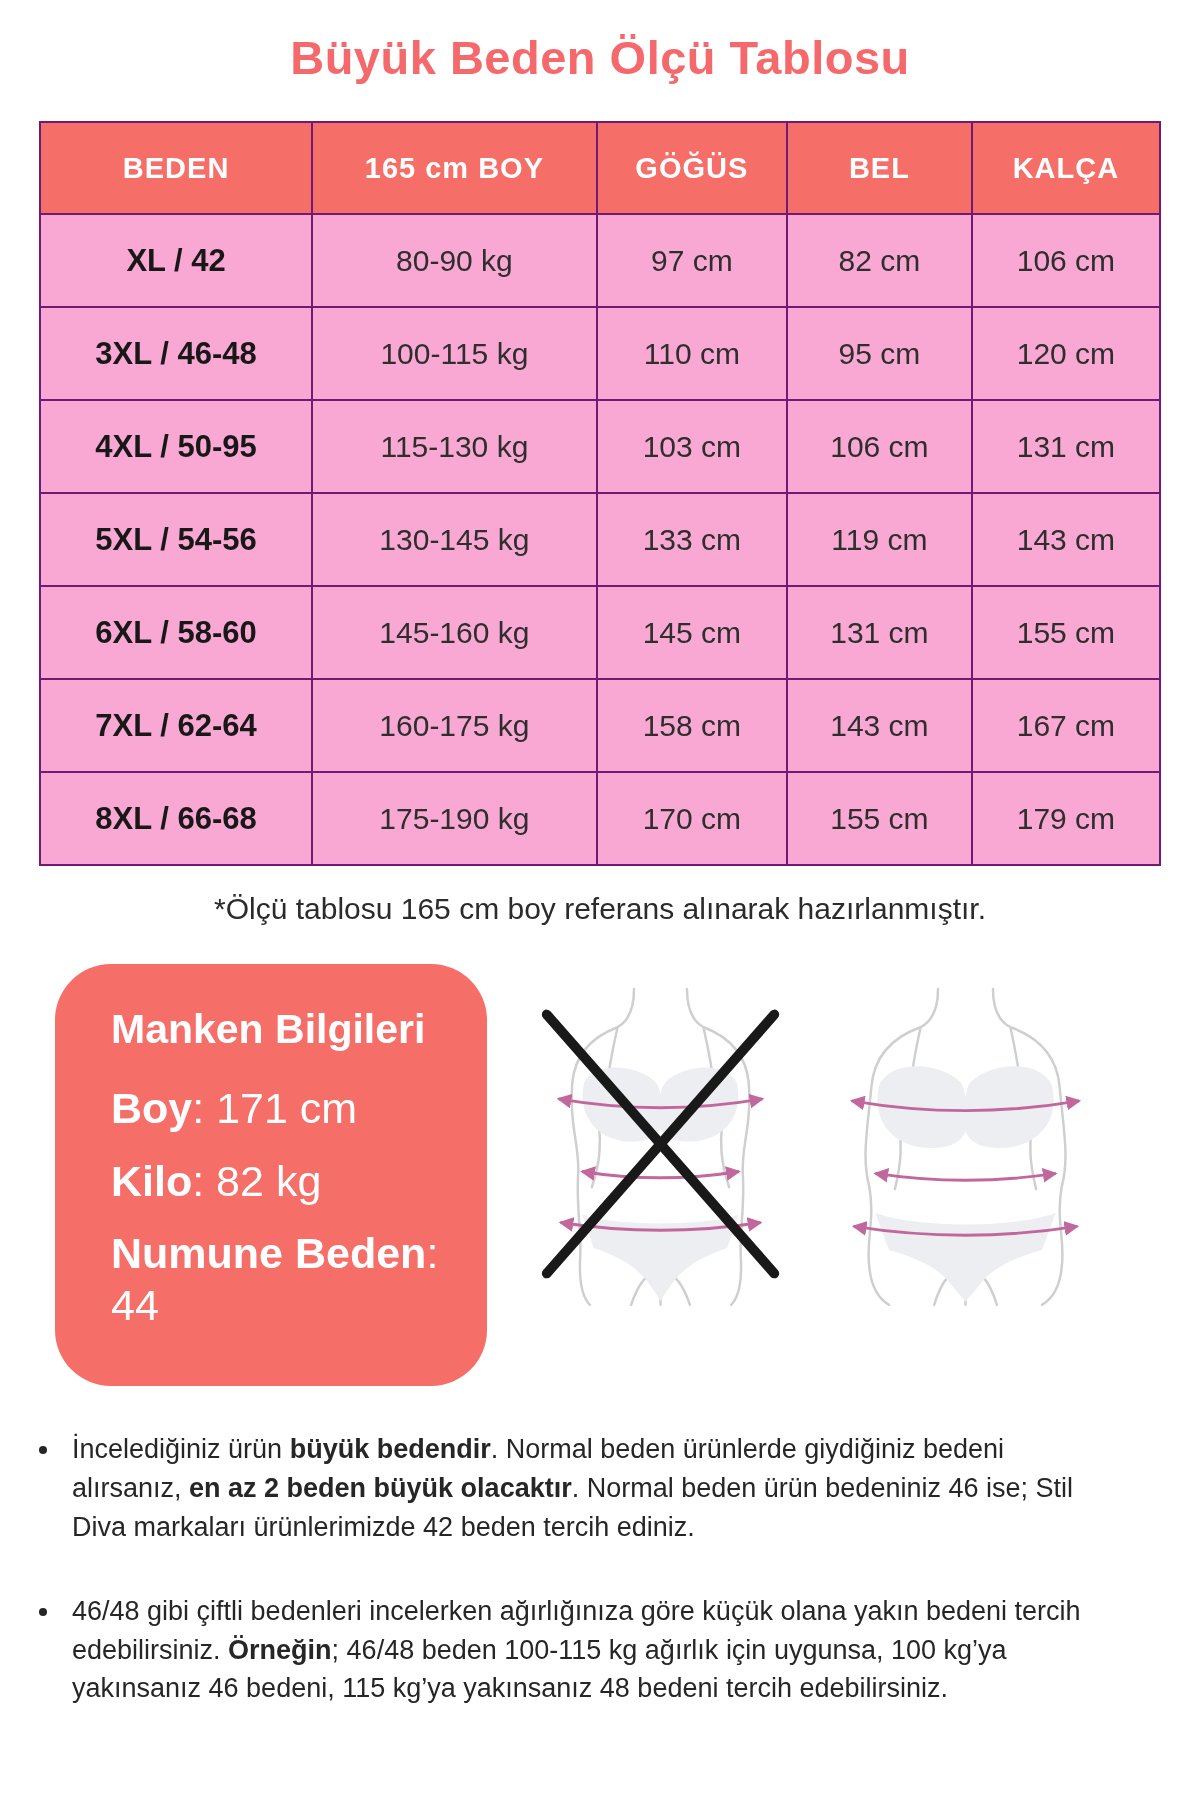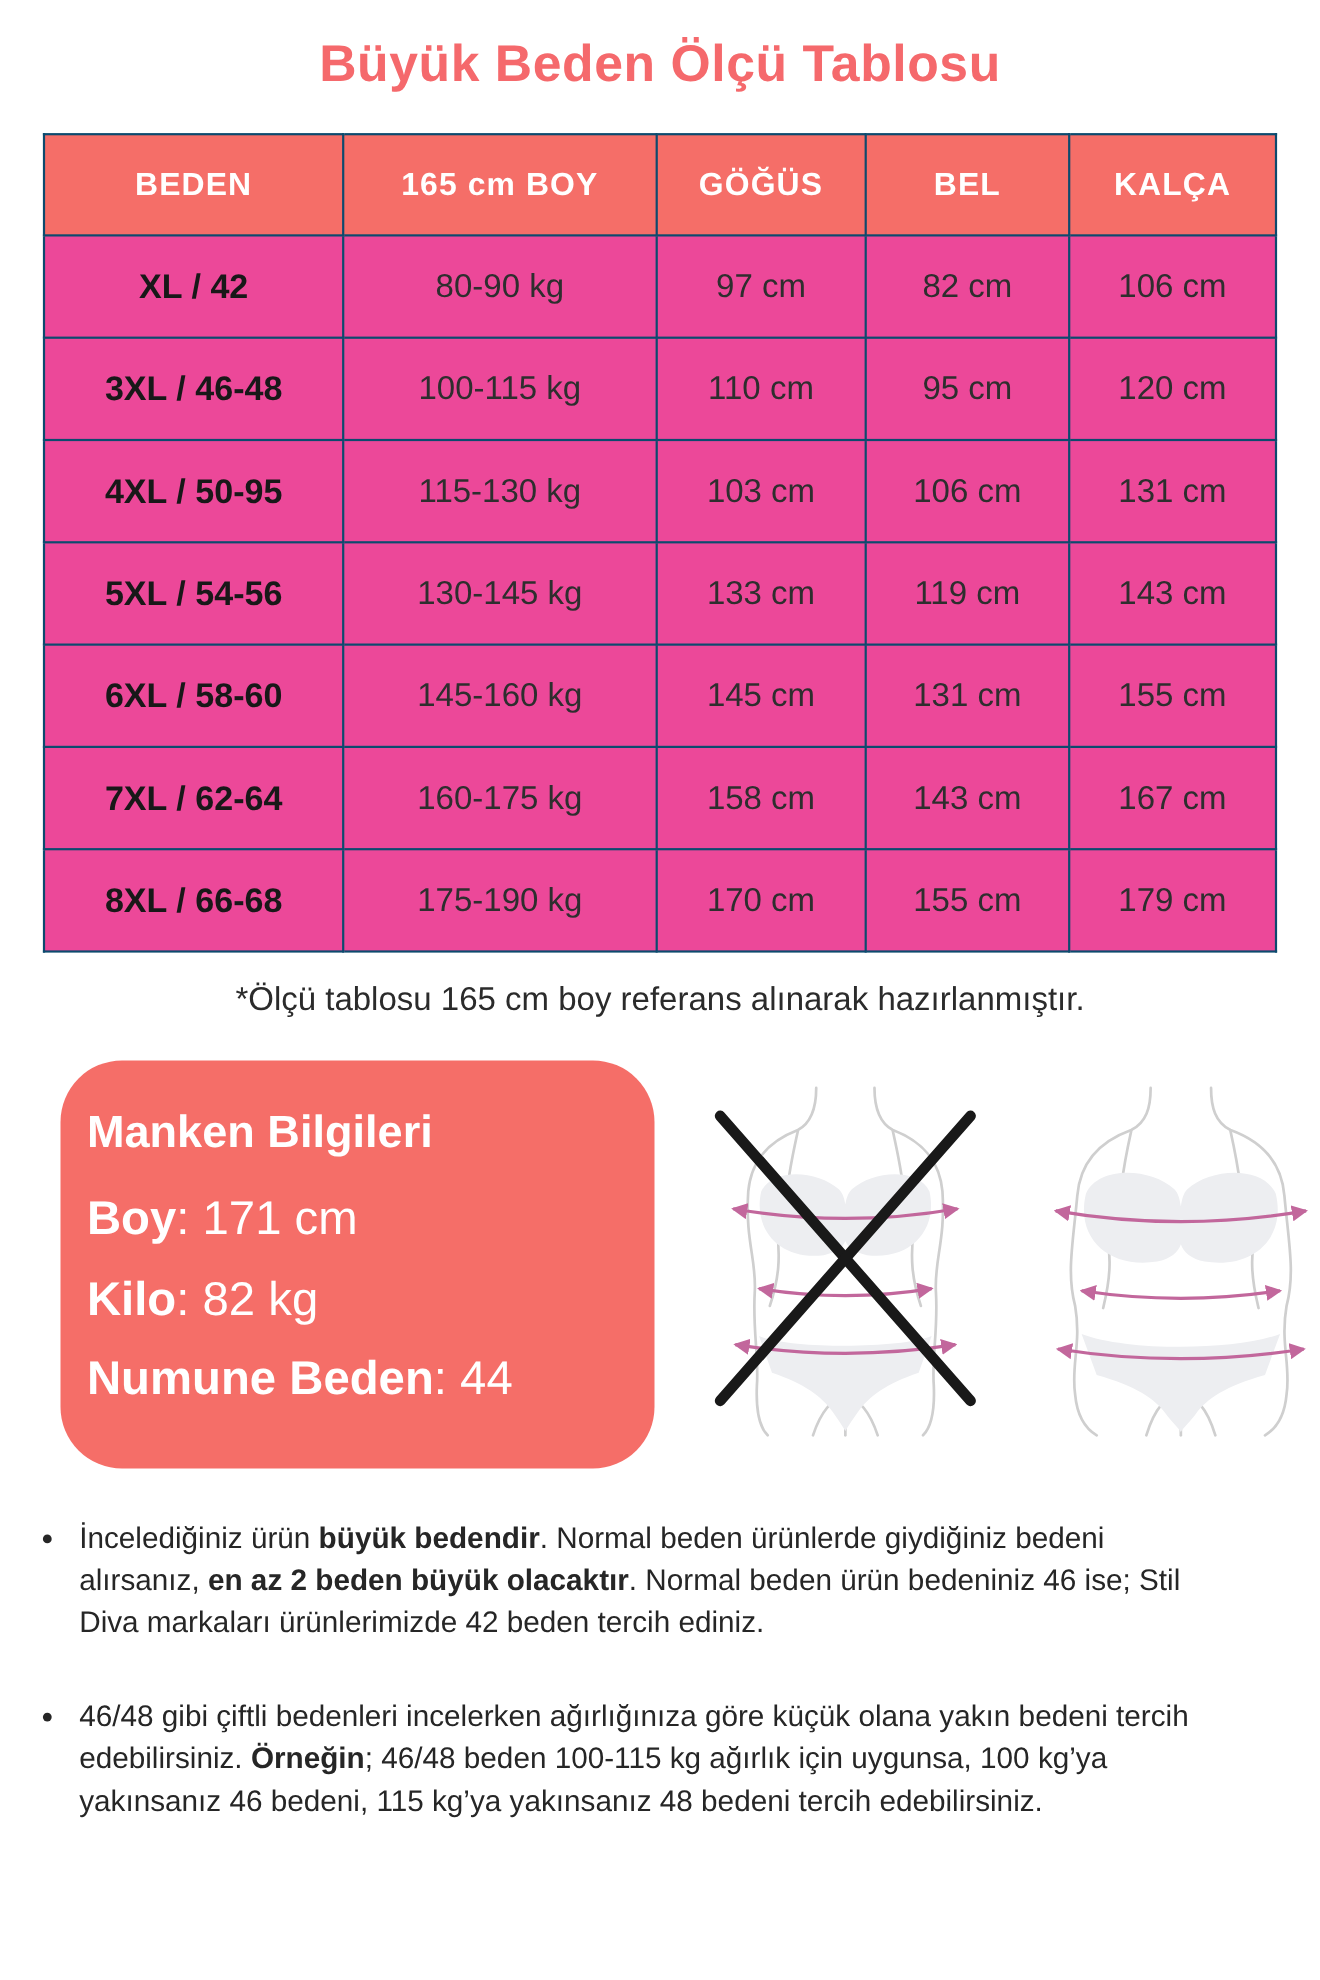"BEDEN" table.size-table th, table.size-table td { border: 2px solid #0c4a6e -> 2px solid #701a75 }
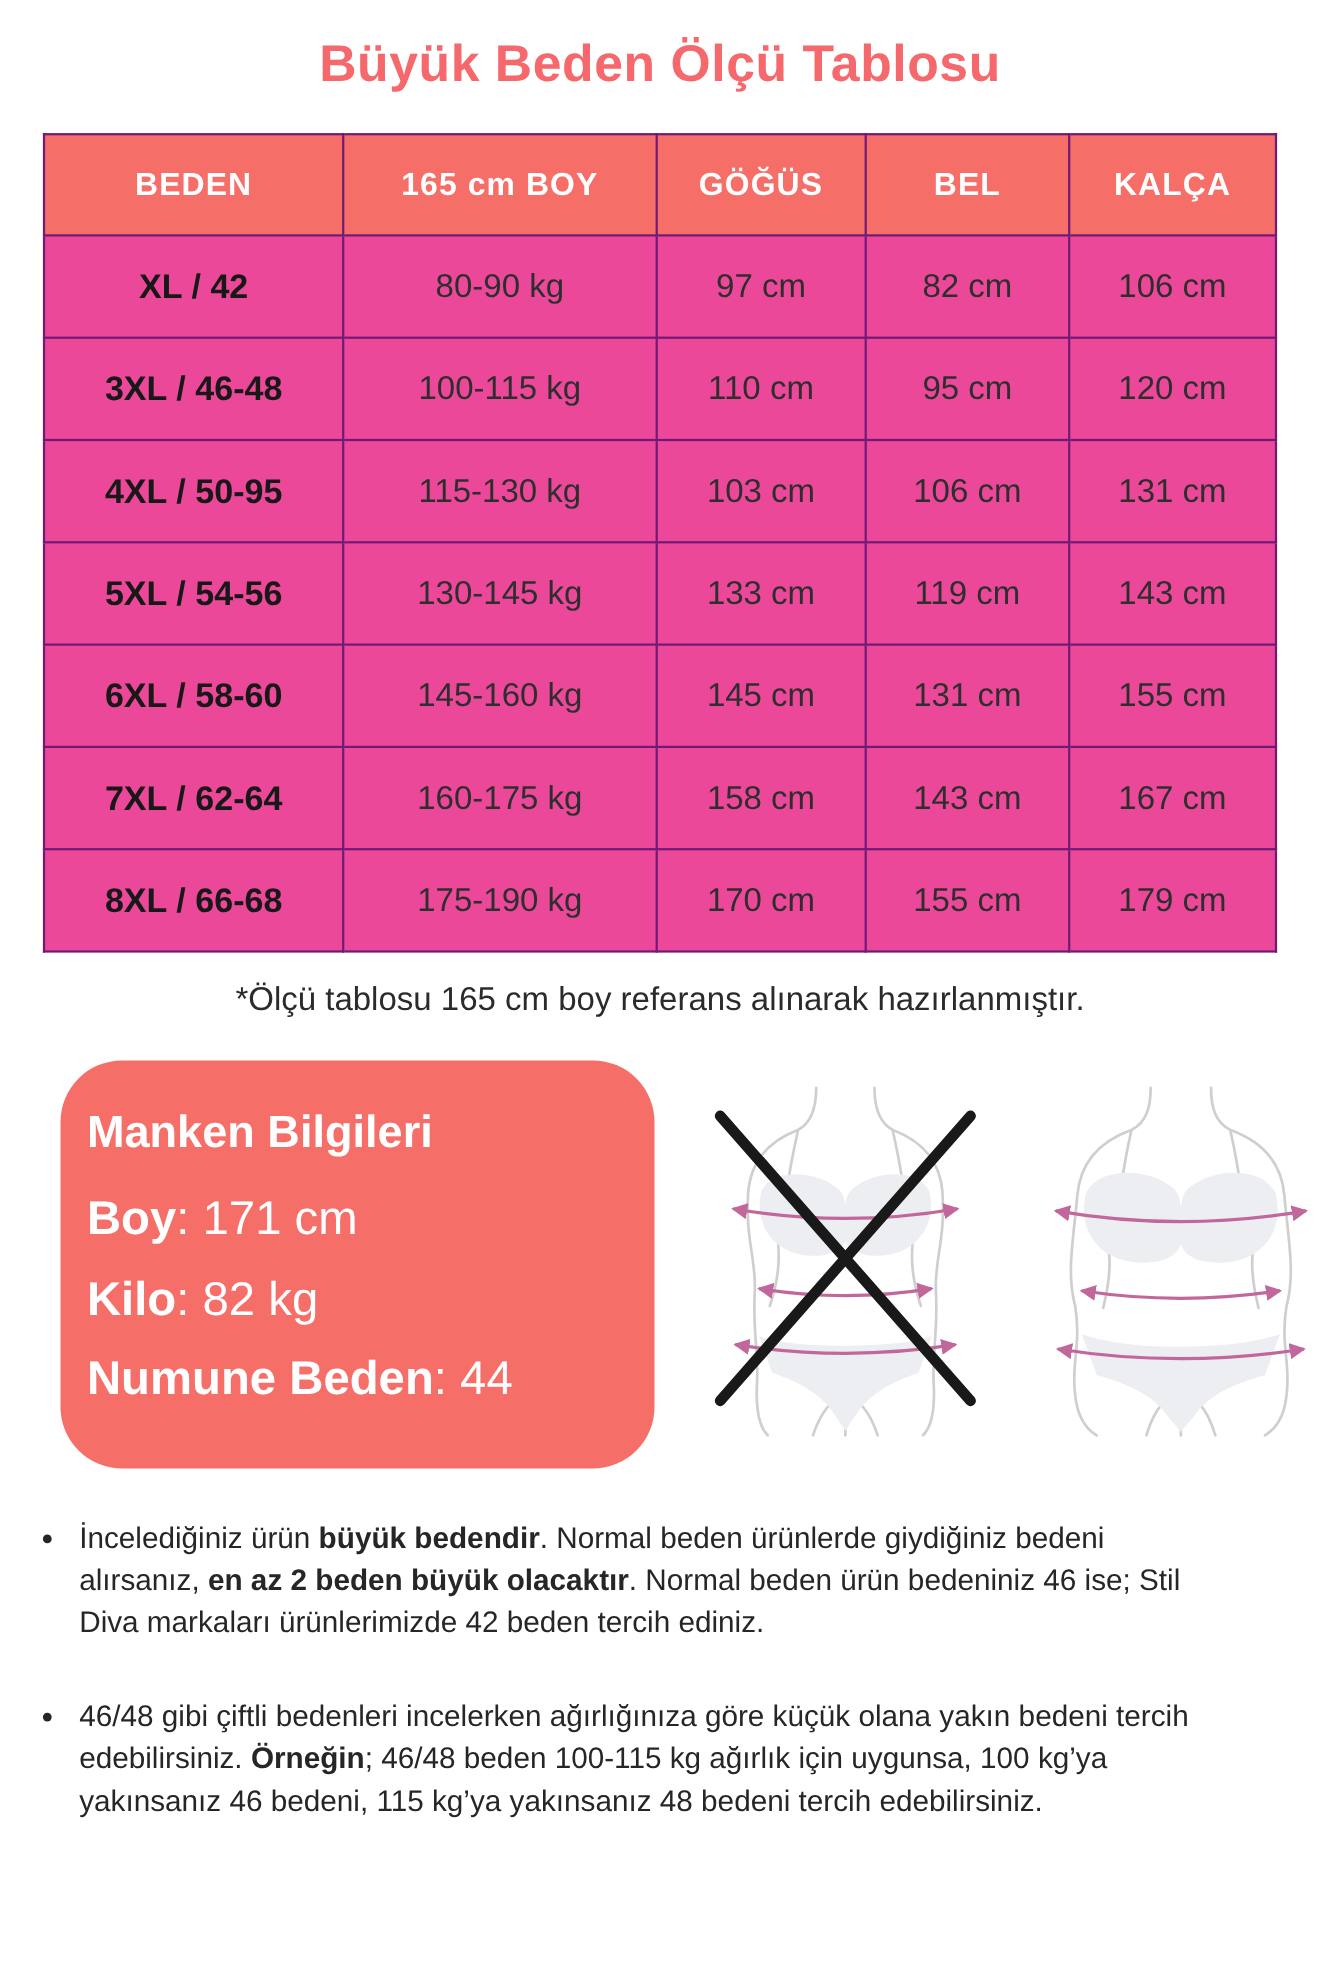"XL / 42" table.size-table td { background: #ec4899 -> #f9a8d4 }
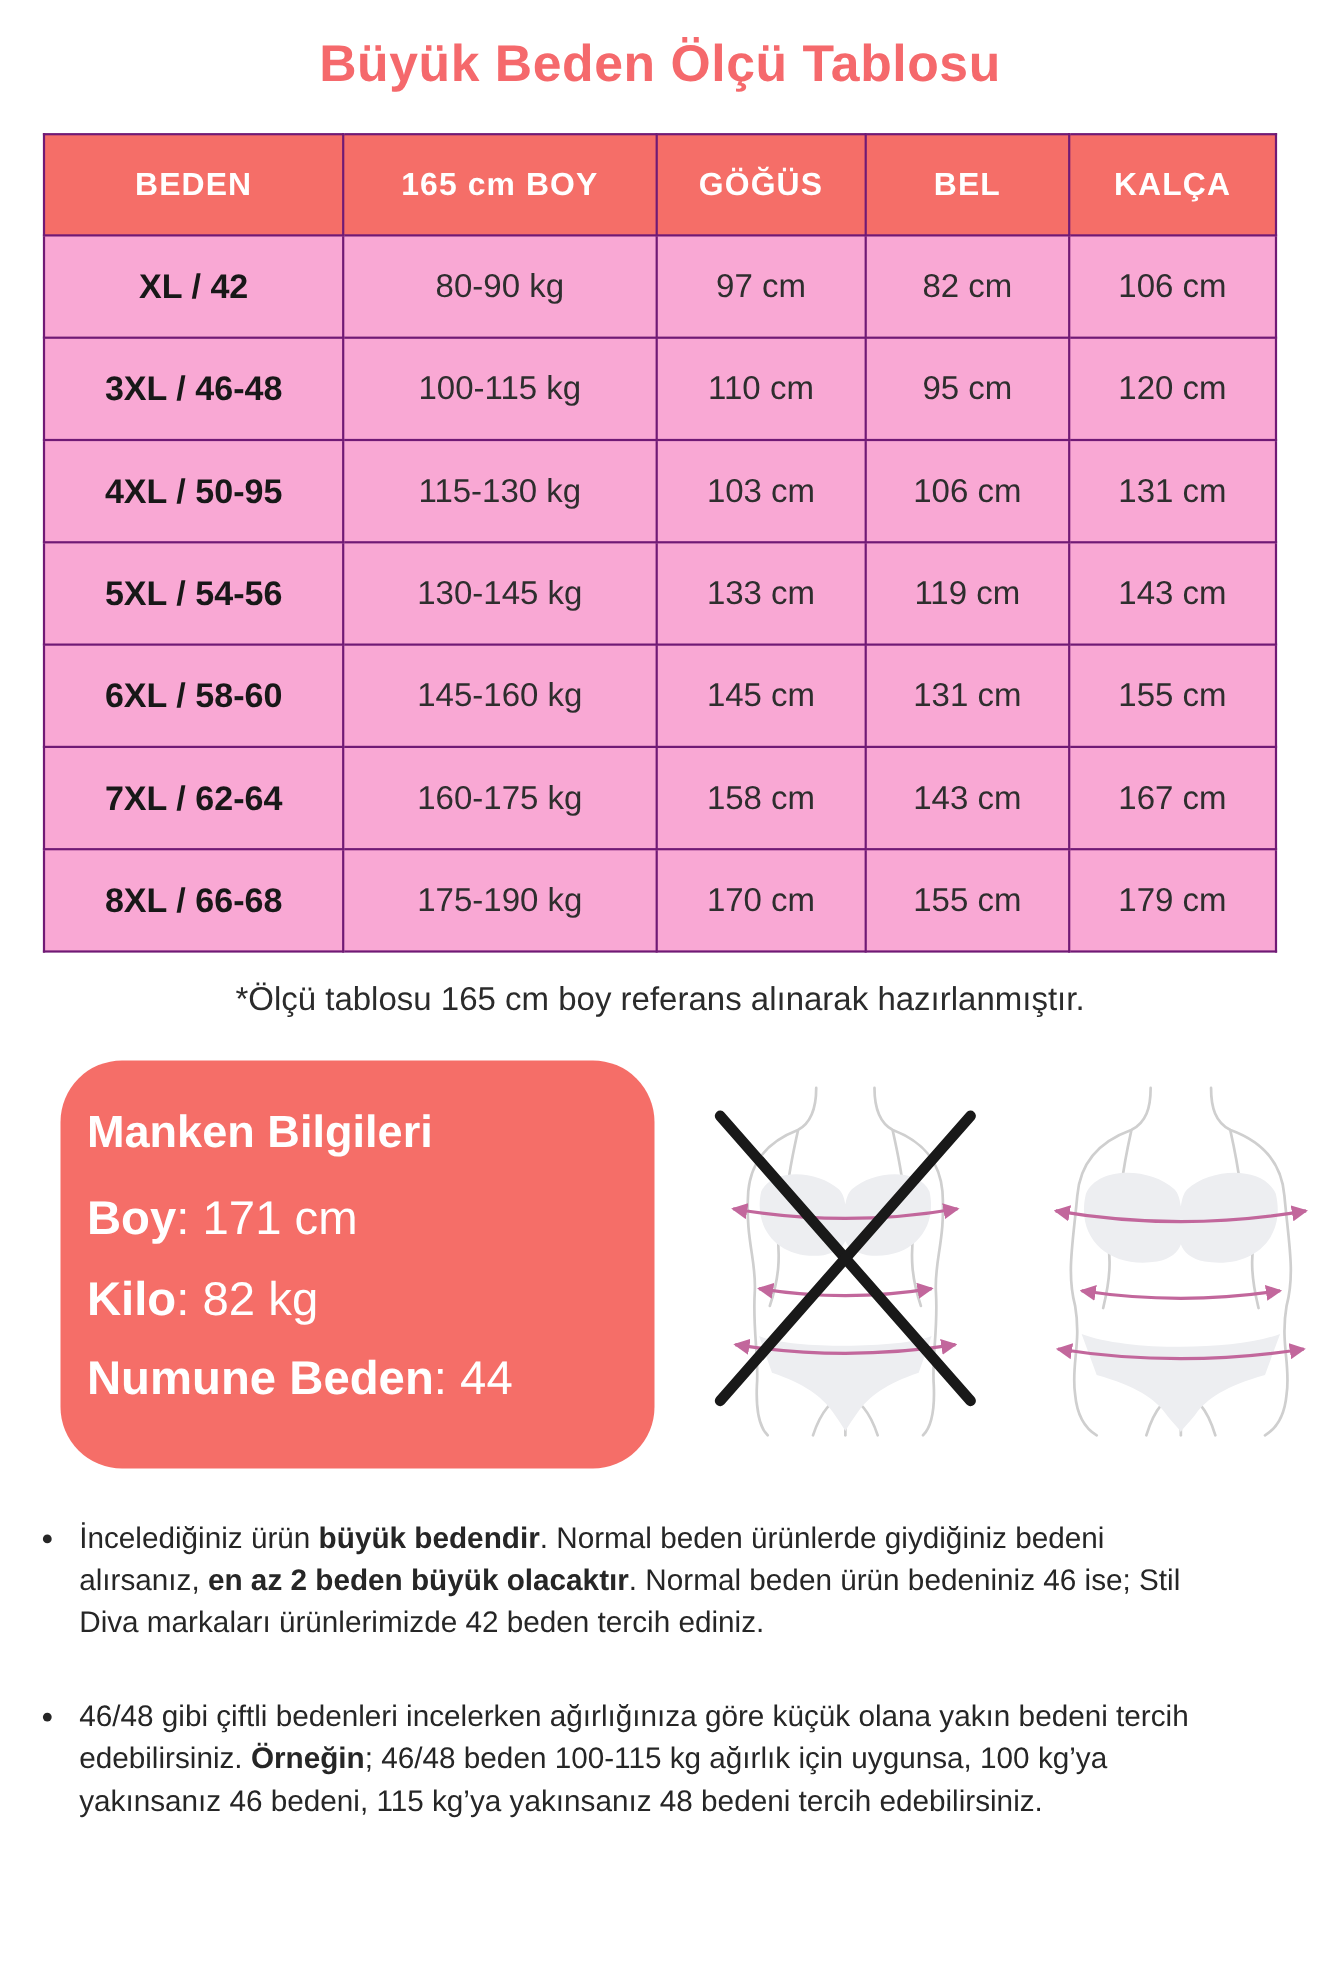"Manken Bilgileri" .model-box { padding: 38px 40px 34px 24px -> 38px 40px 34px 56px; width: 540px -> 432px }
